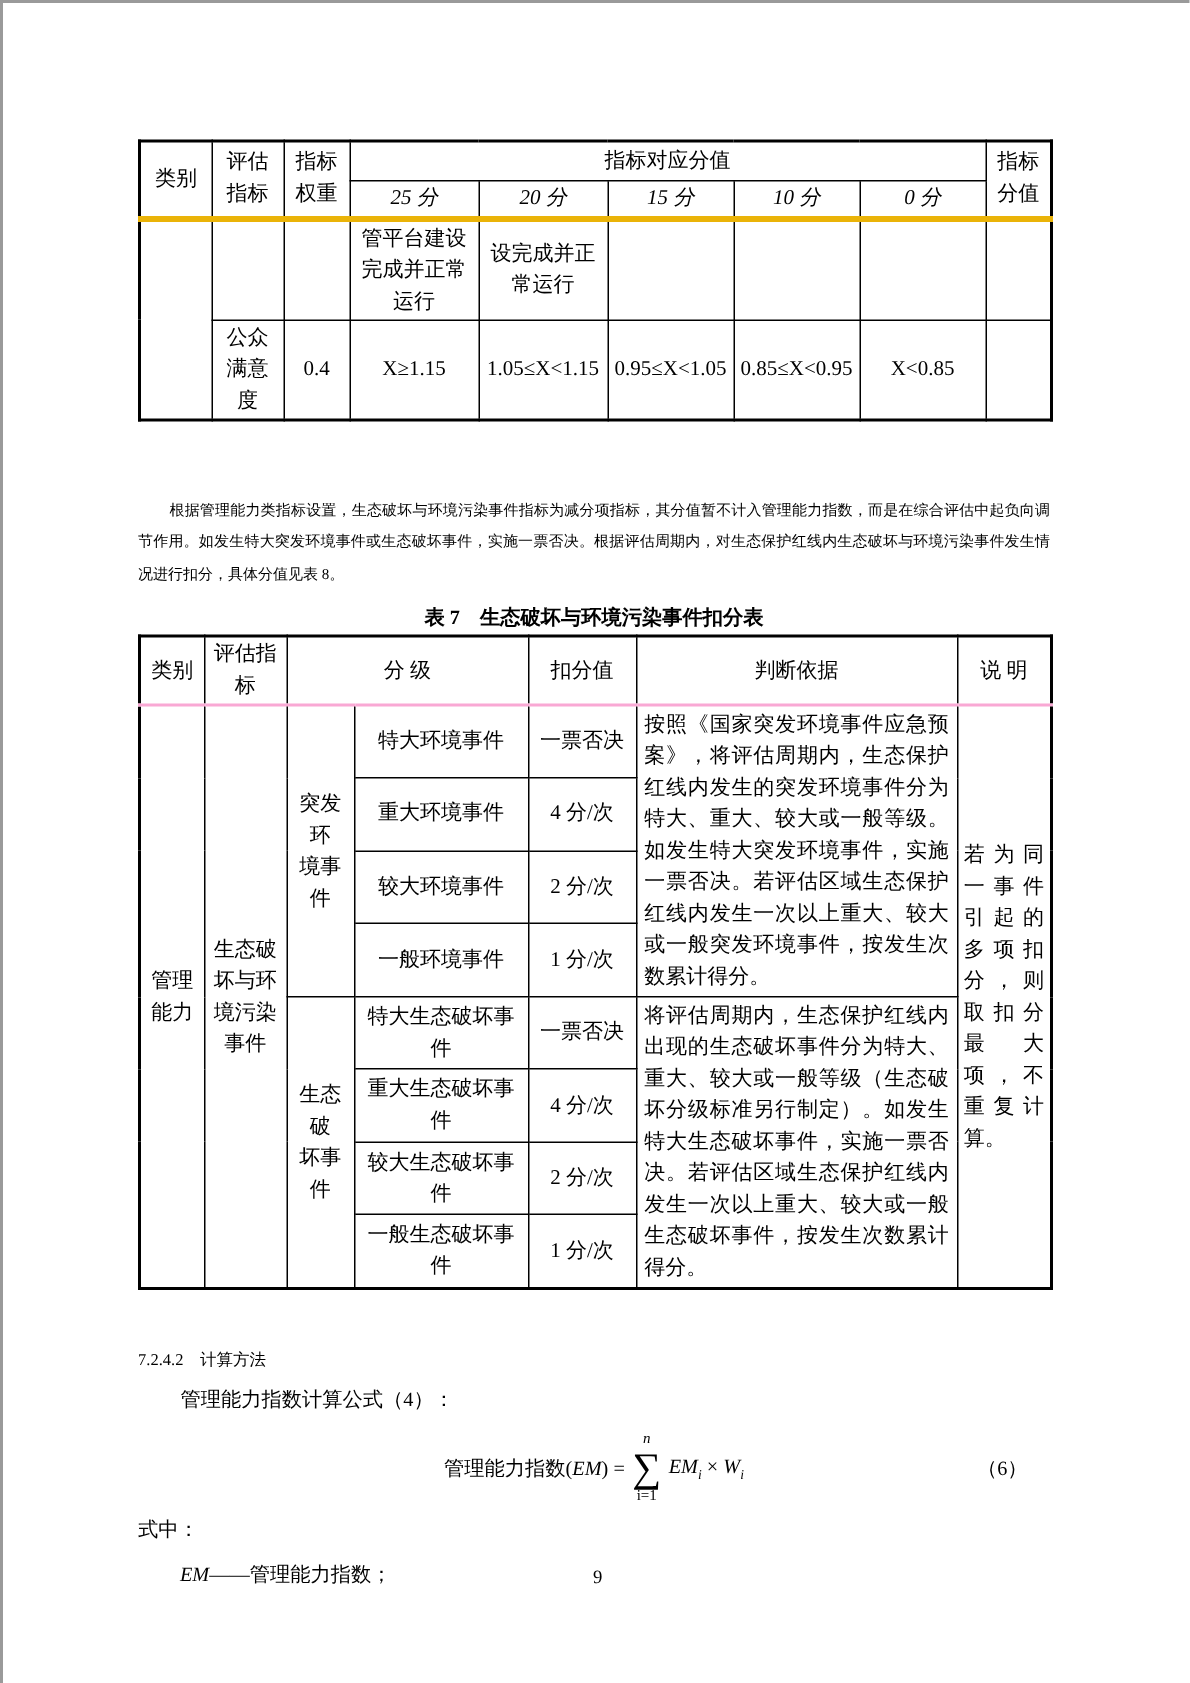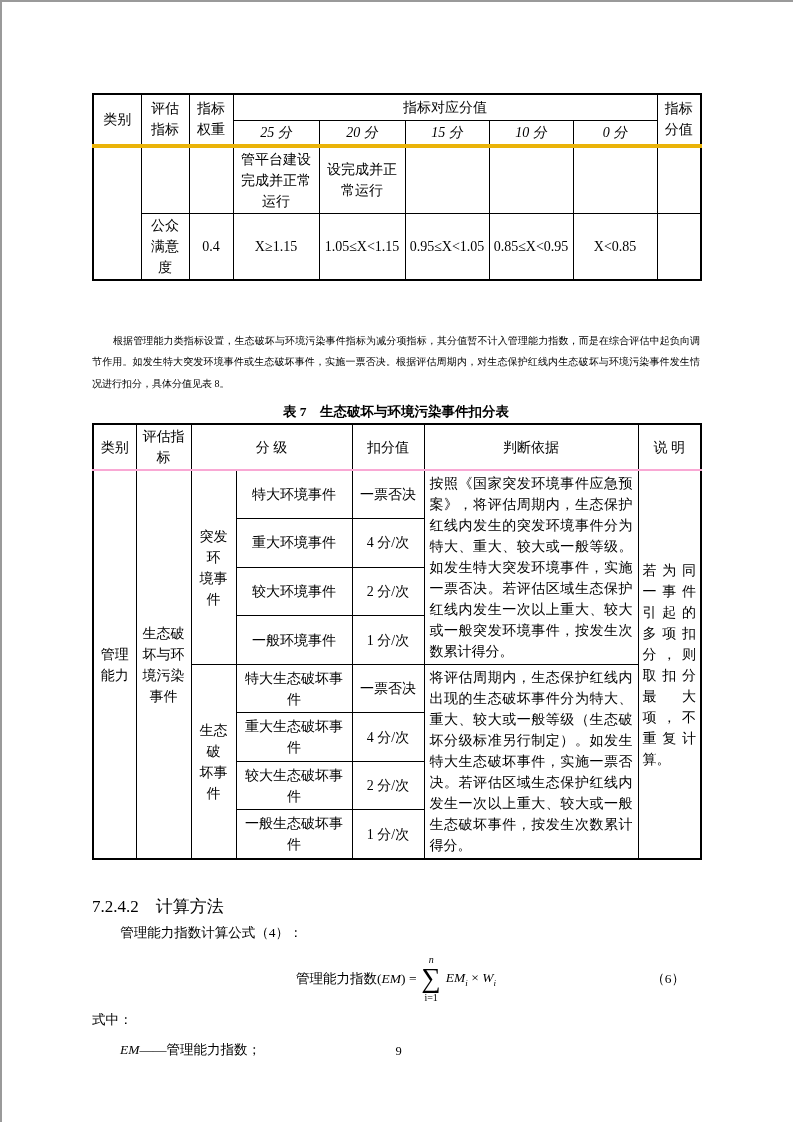"7.2.4.2 计算方法" .heading { font-size: 17px -> 11px }
